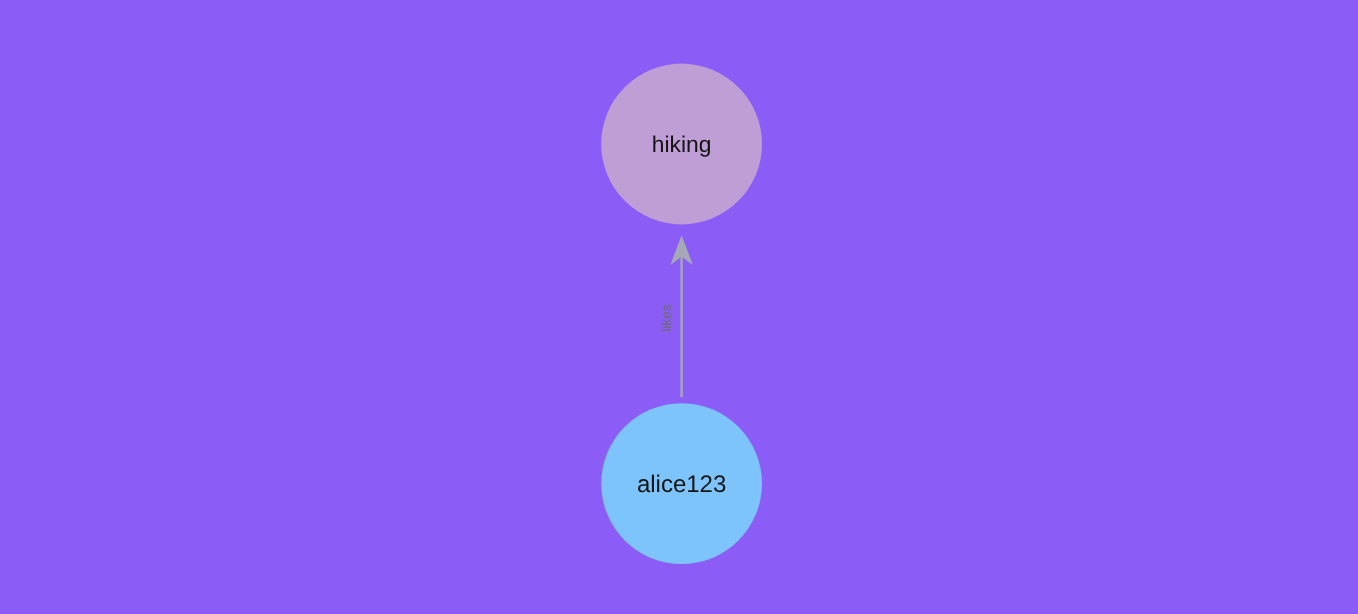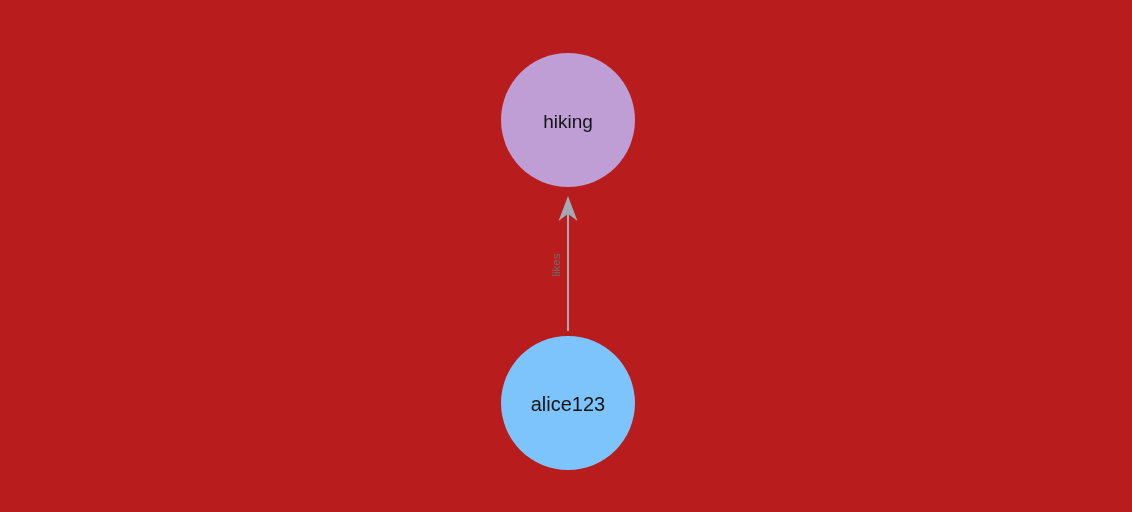"hiking" #graph-canvas { background: #b91c1c -> #8b5cf6 }
